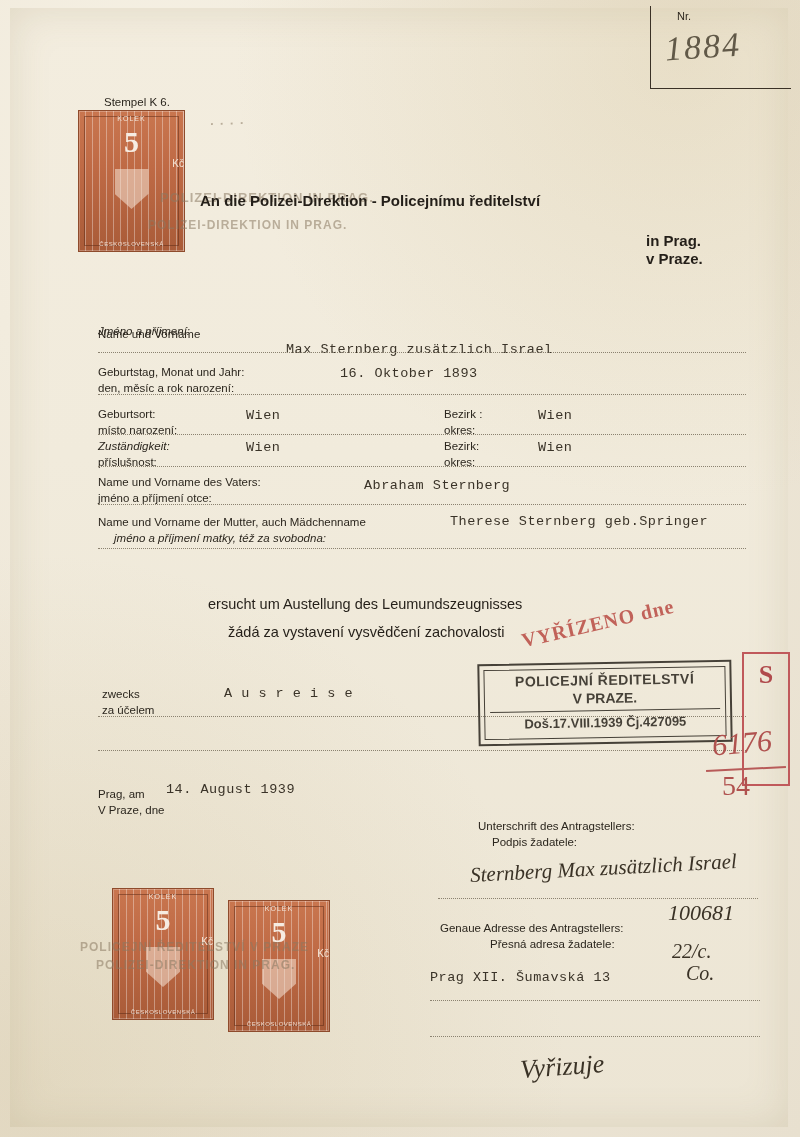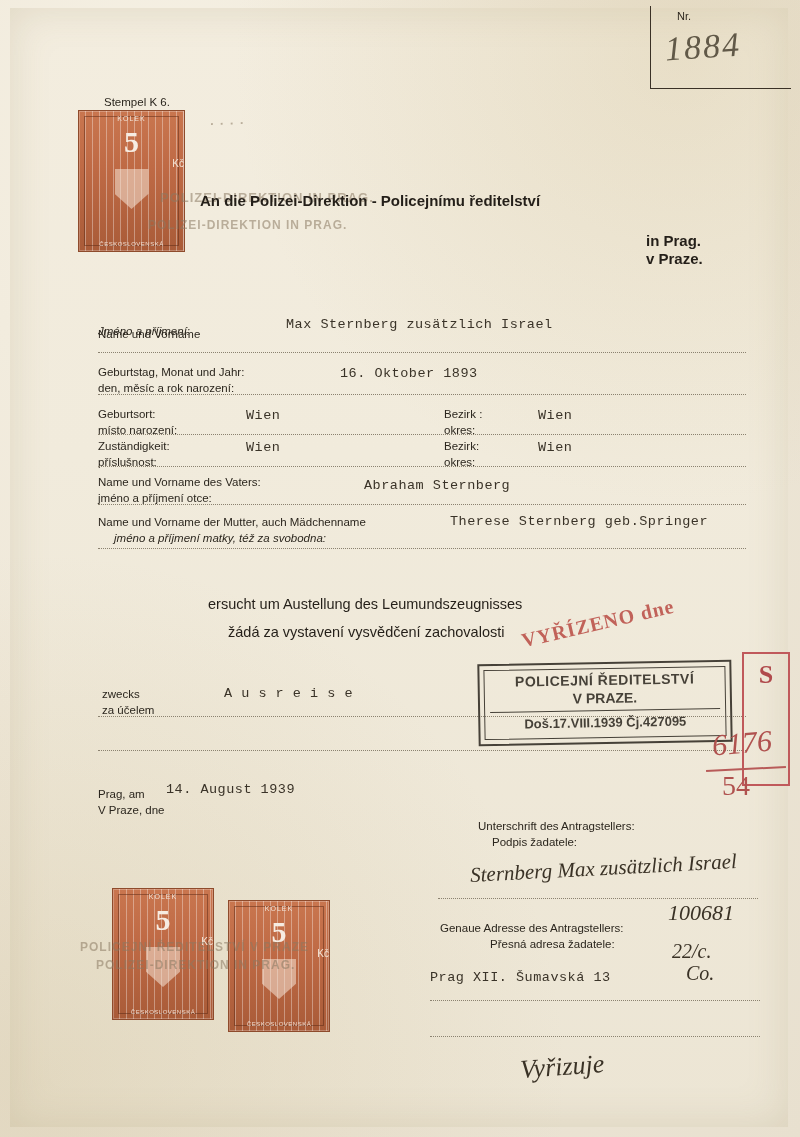"Max Sternberg zusätzlich Israel" div.tw { top: 317px -> 342px }
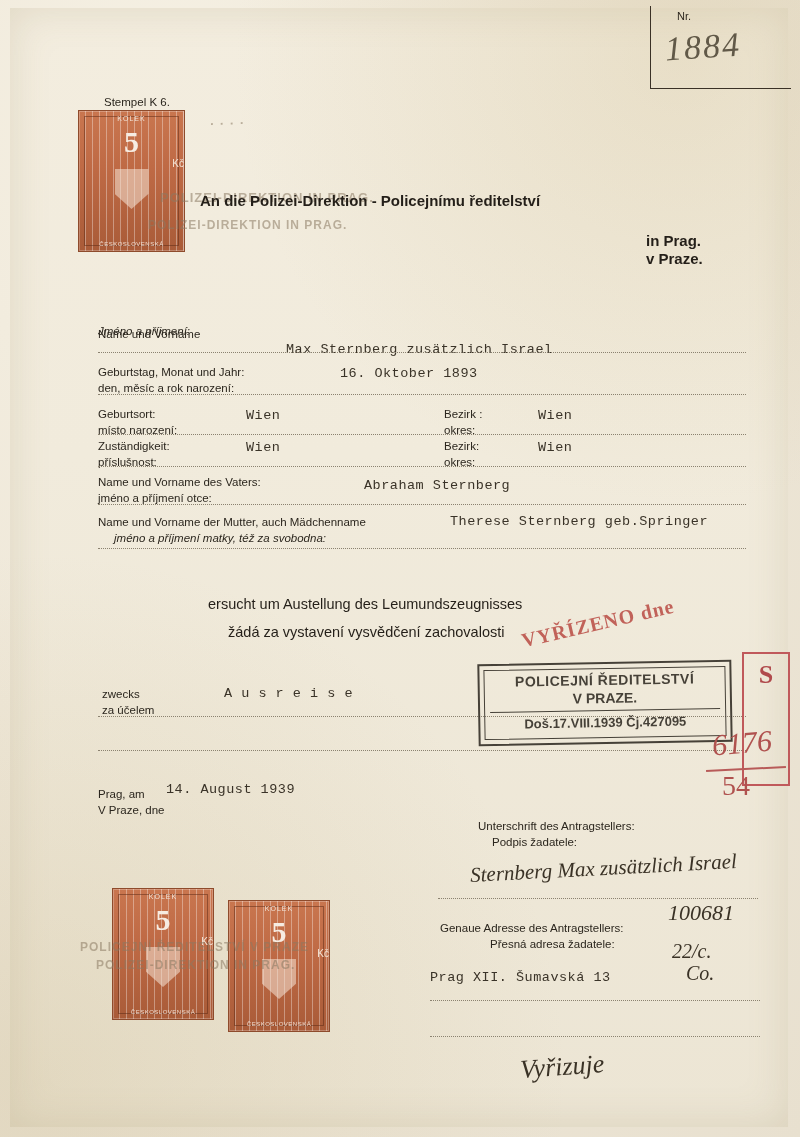"Zuständigkeit:" div.lbl { font-style: none -> italic }
